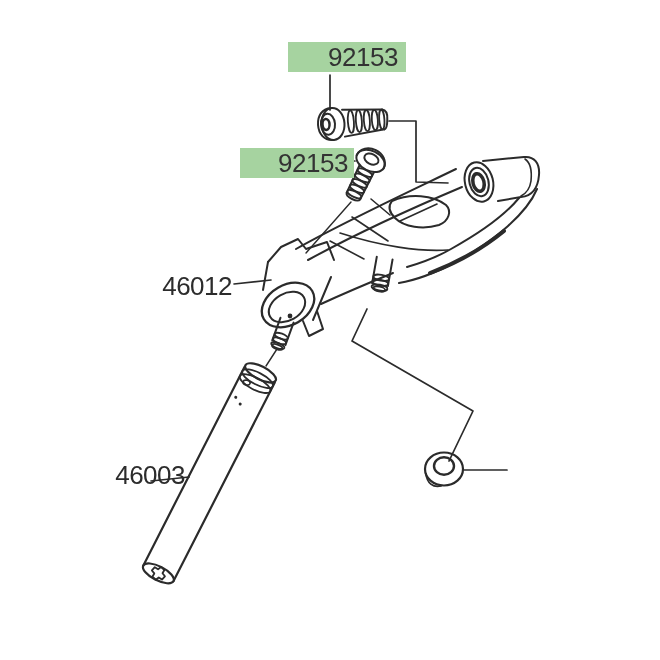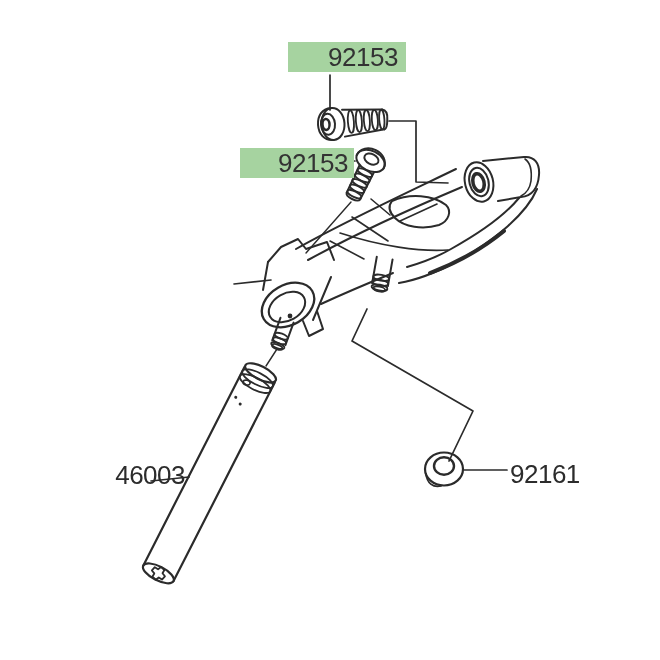"46012" div.part-label { html: none -> <div>46012</div> }
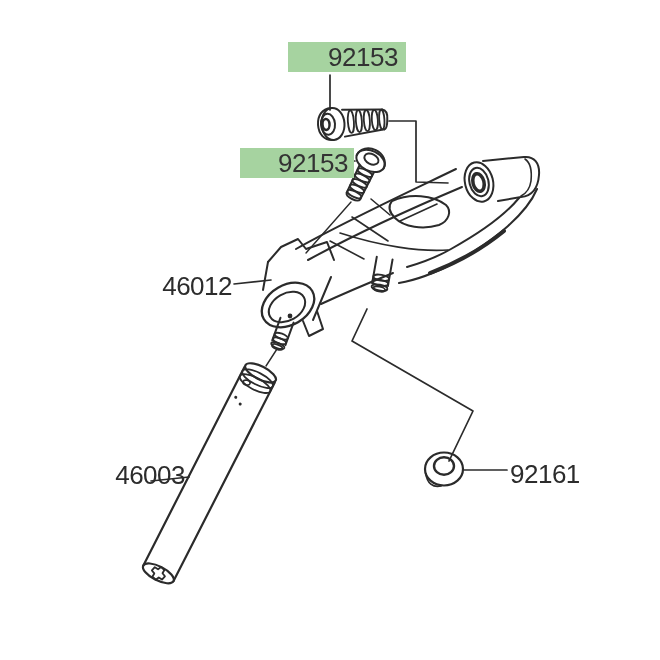"92161" div.part-label { html: <div>92161</div> -> none }
